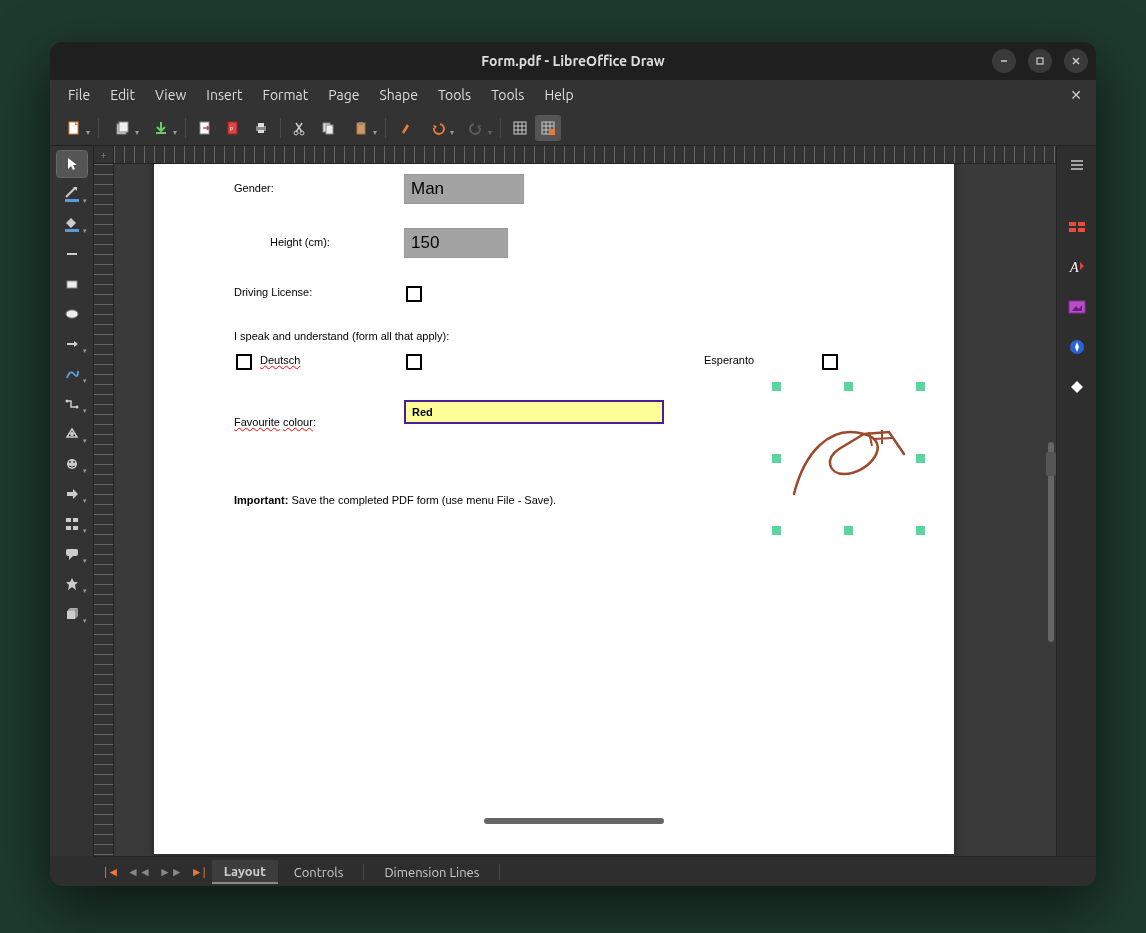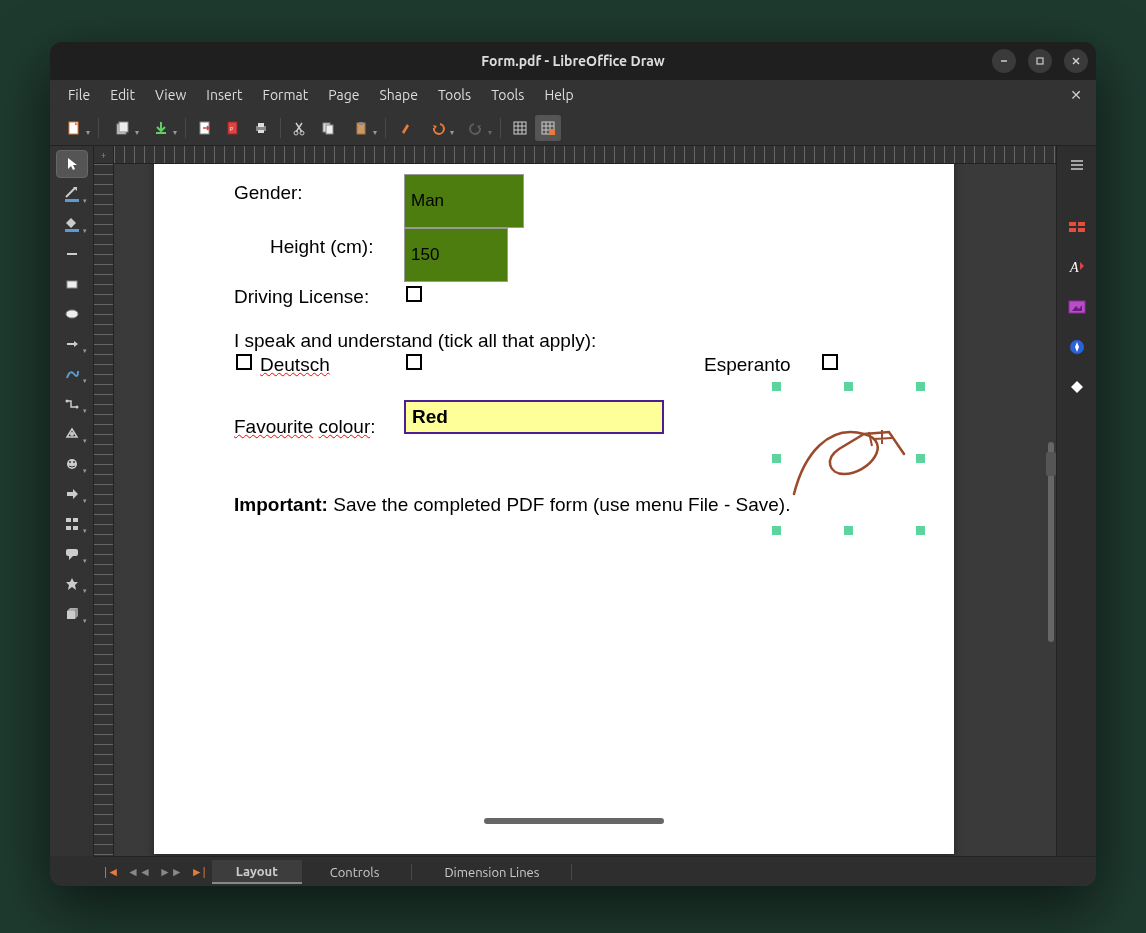"Gender:" .form-row { font-size: 19px -> 11px }
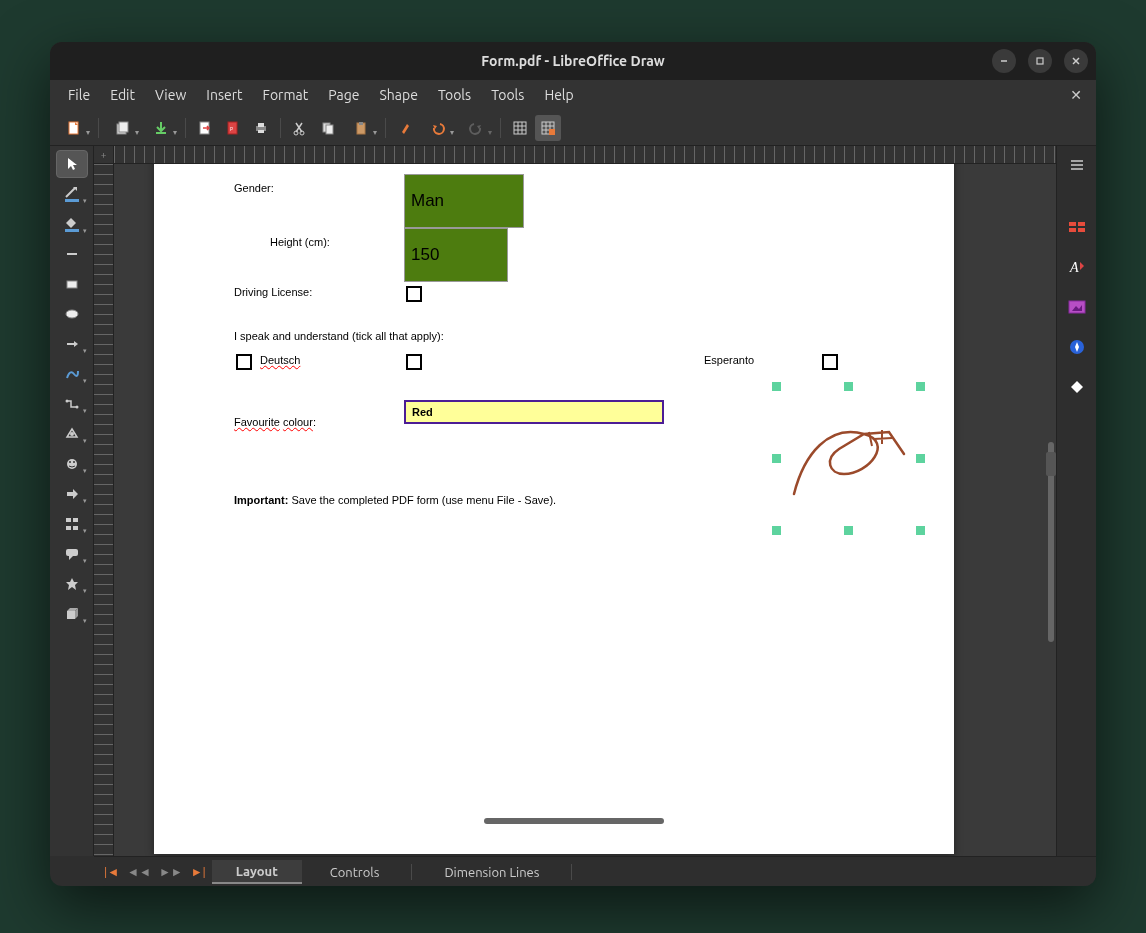"Man" .input-box { background: #4d7c0f -> #a3a3a3; padding: 16px 6px -> 4px 6px }
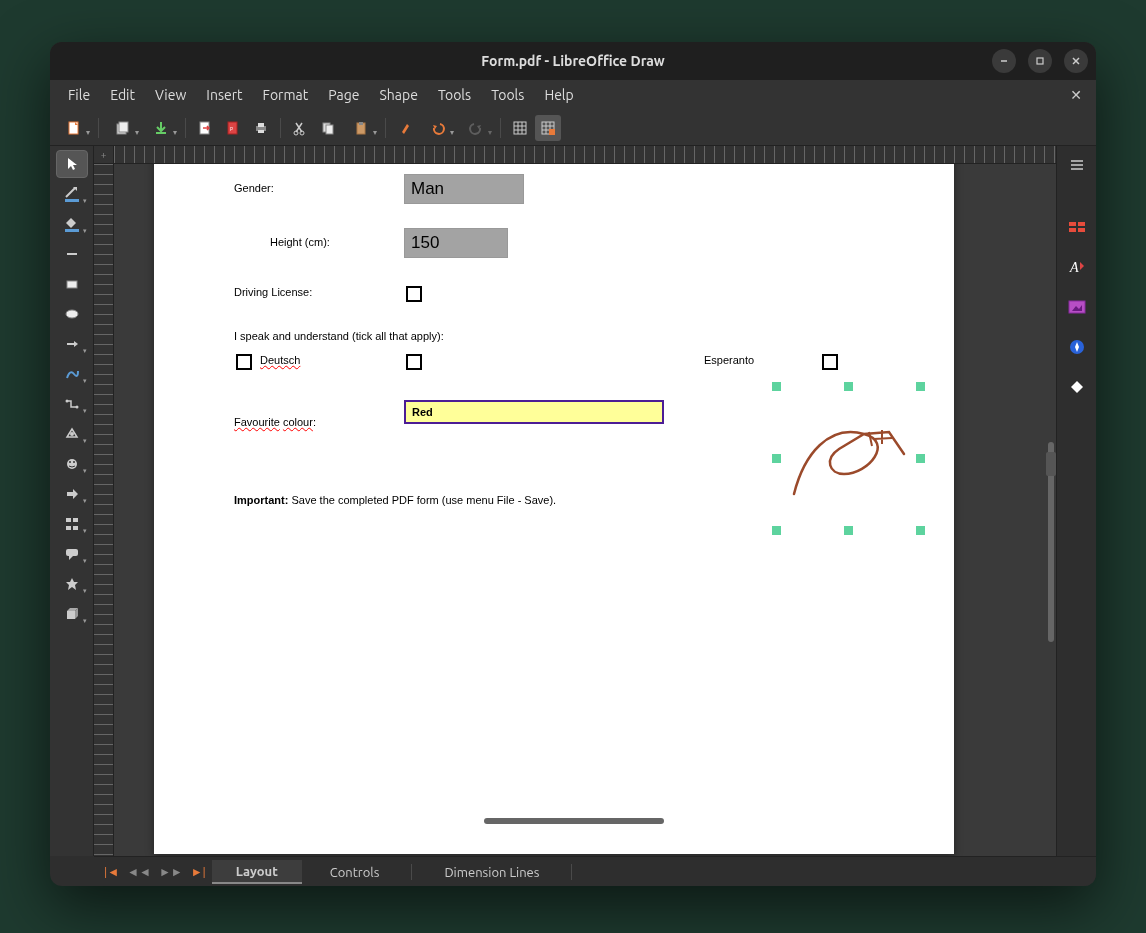"I speak and understand (tick" div.form-row { text: tick -> form }
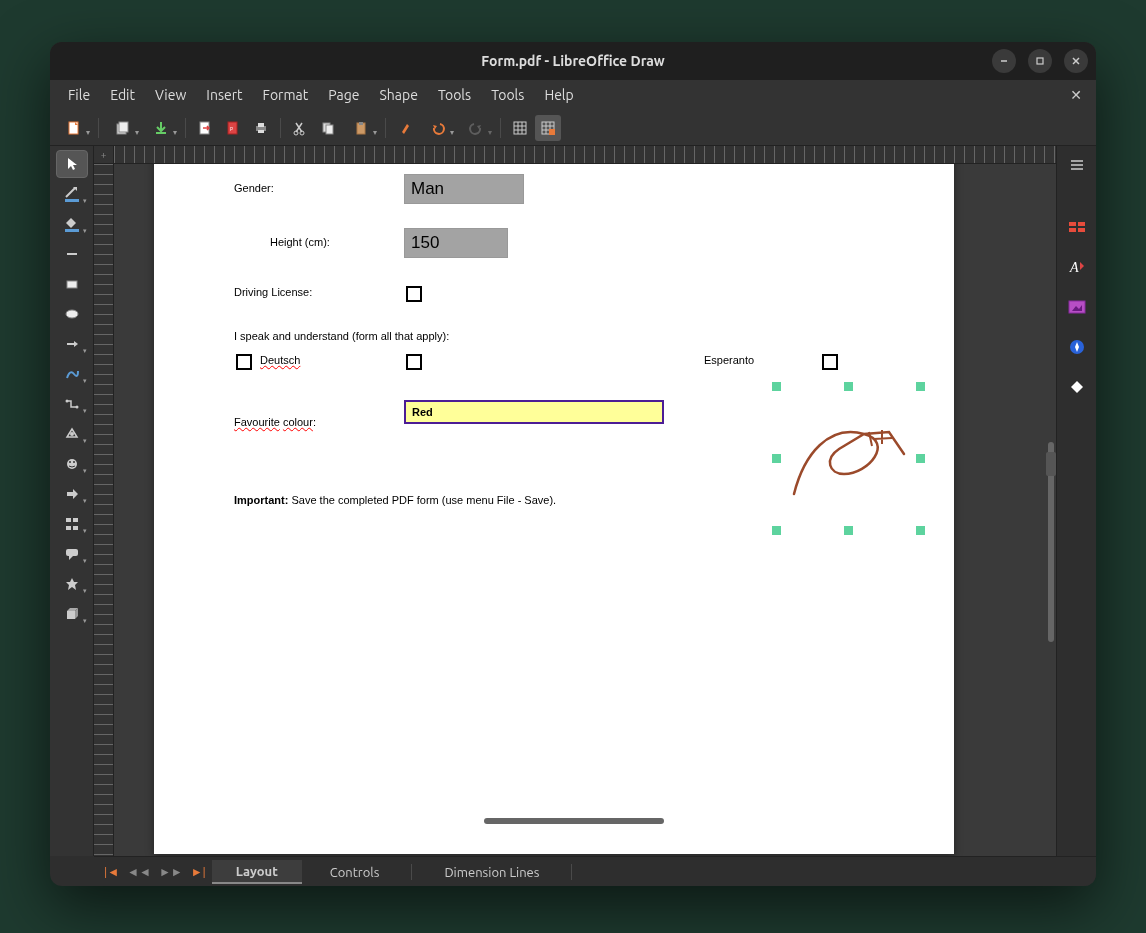"Layout" .tab { padding: 4px 24px -> 4px 12px }
